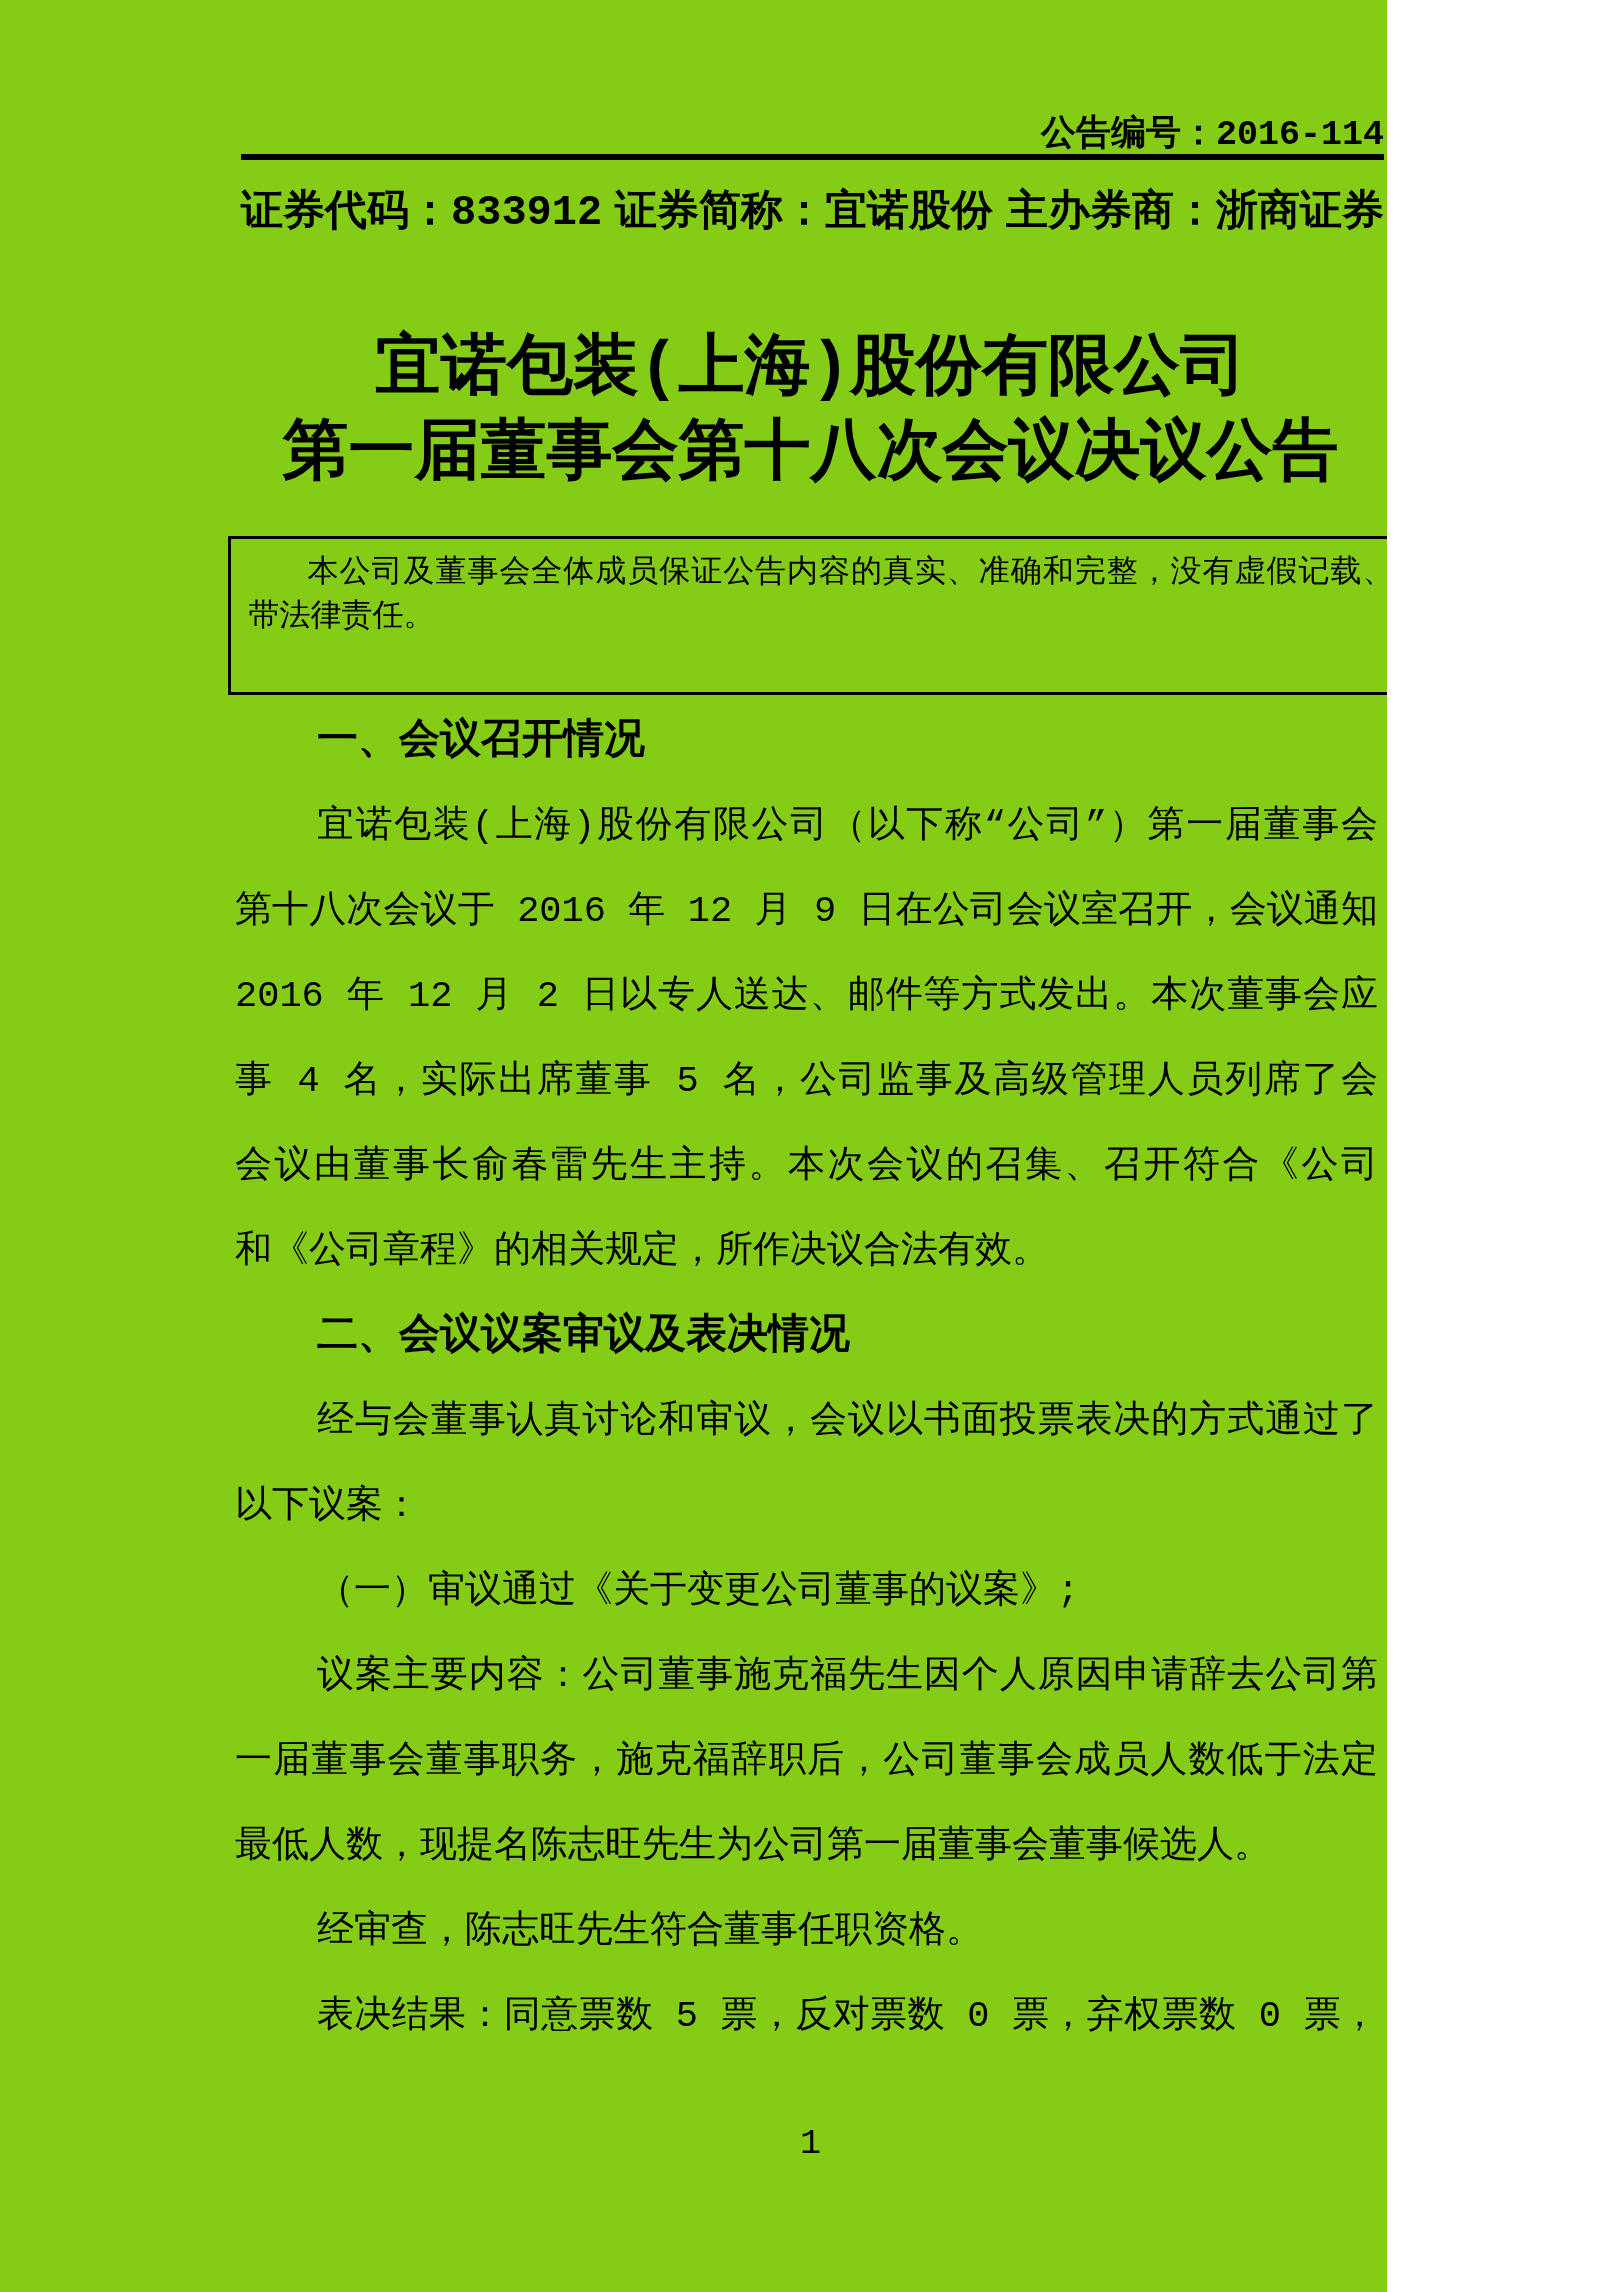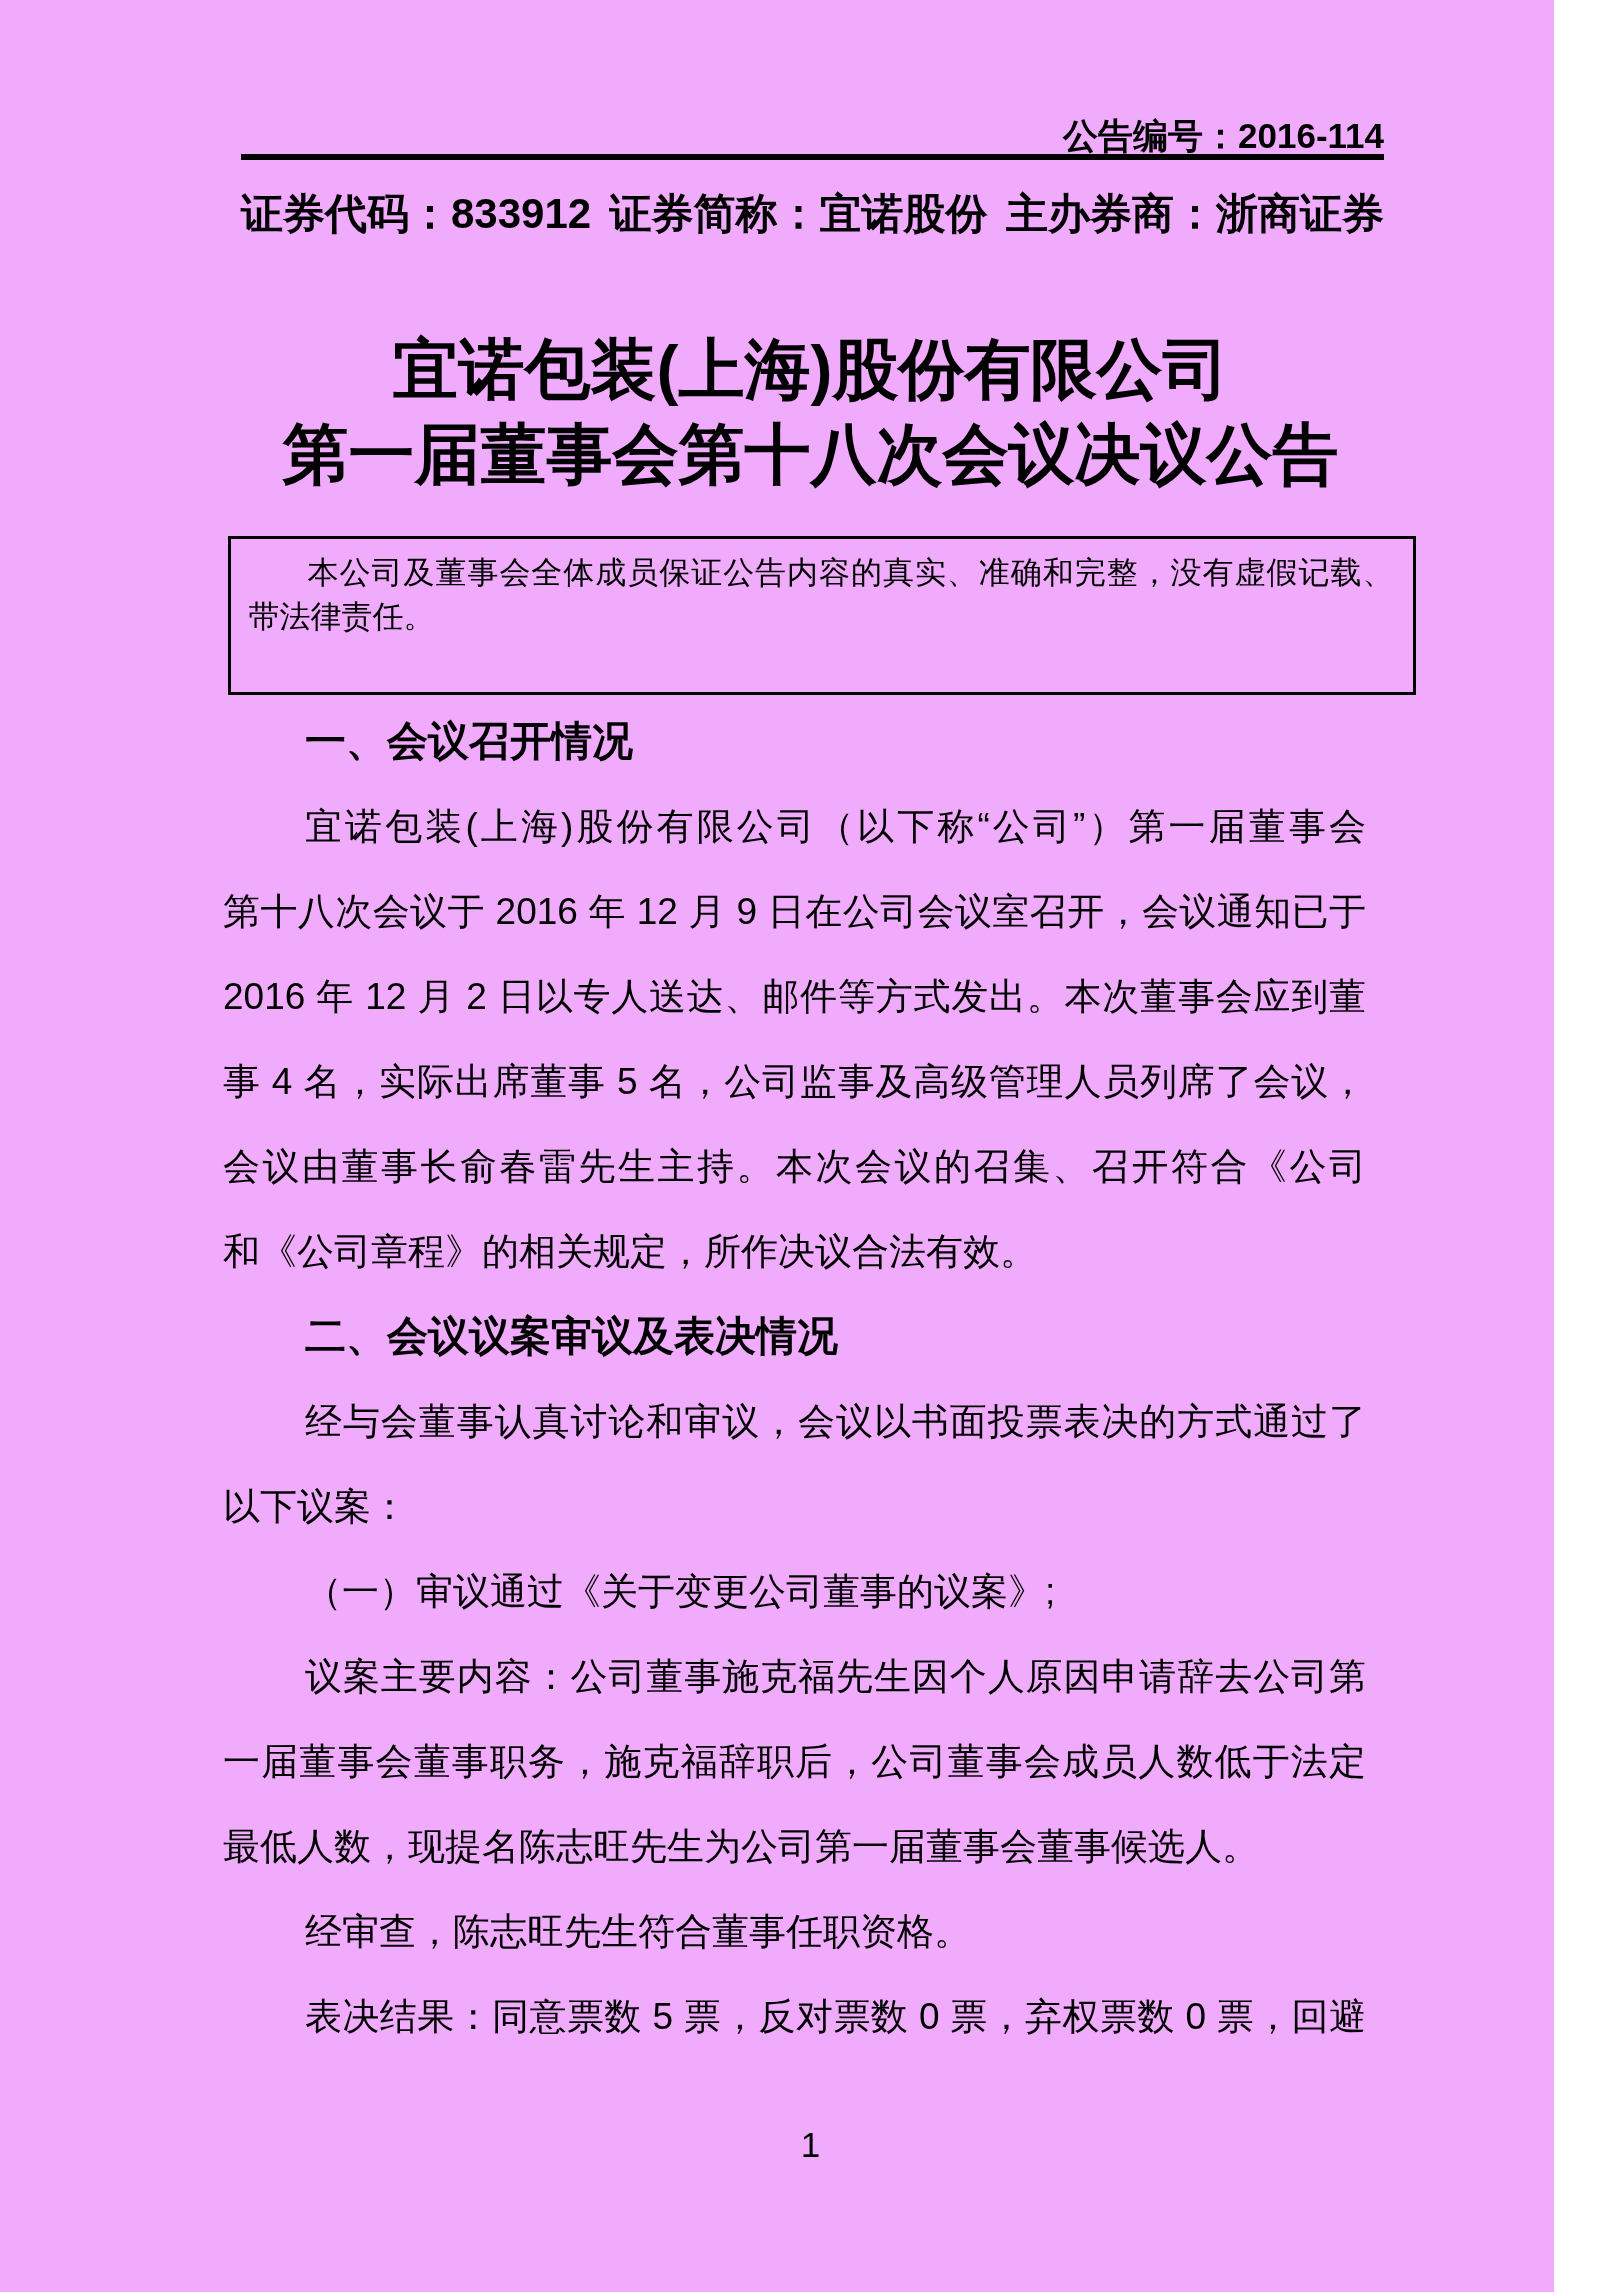"公告编号：2016-114" .page { background: #f0abfc -> #84cc16; font-family: Liberation Sans, sans-serif -> Liberation Mono, monospace; width: 1554px -> 1387px }
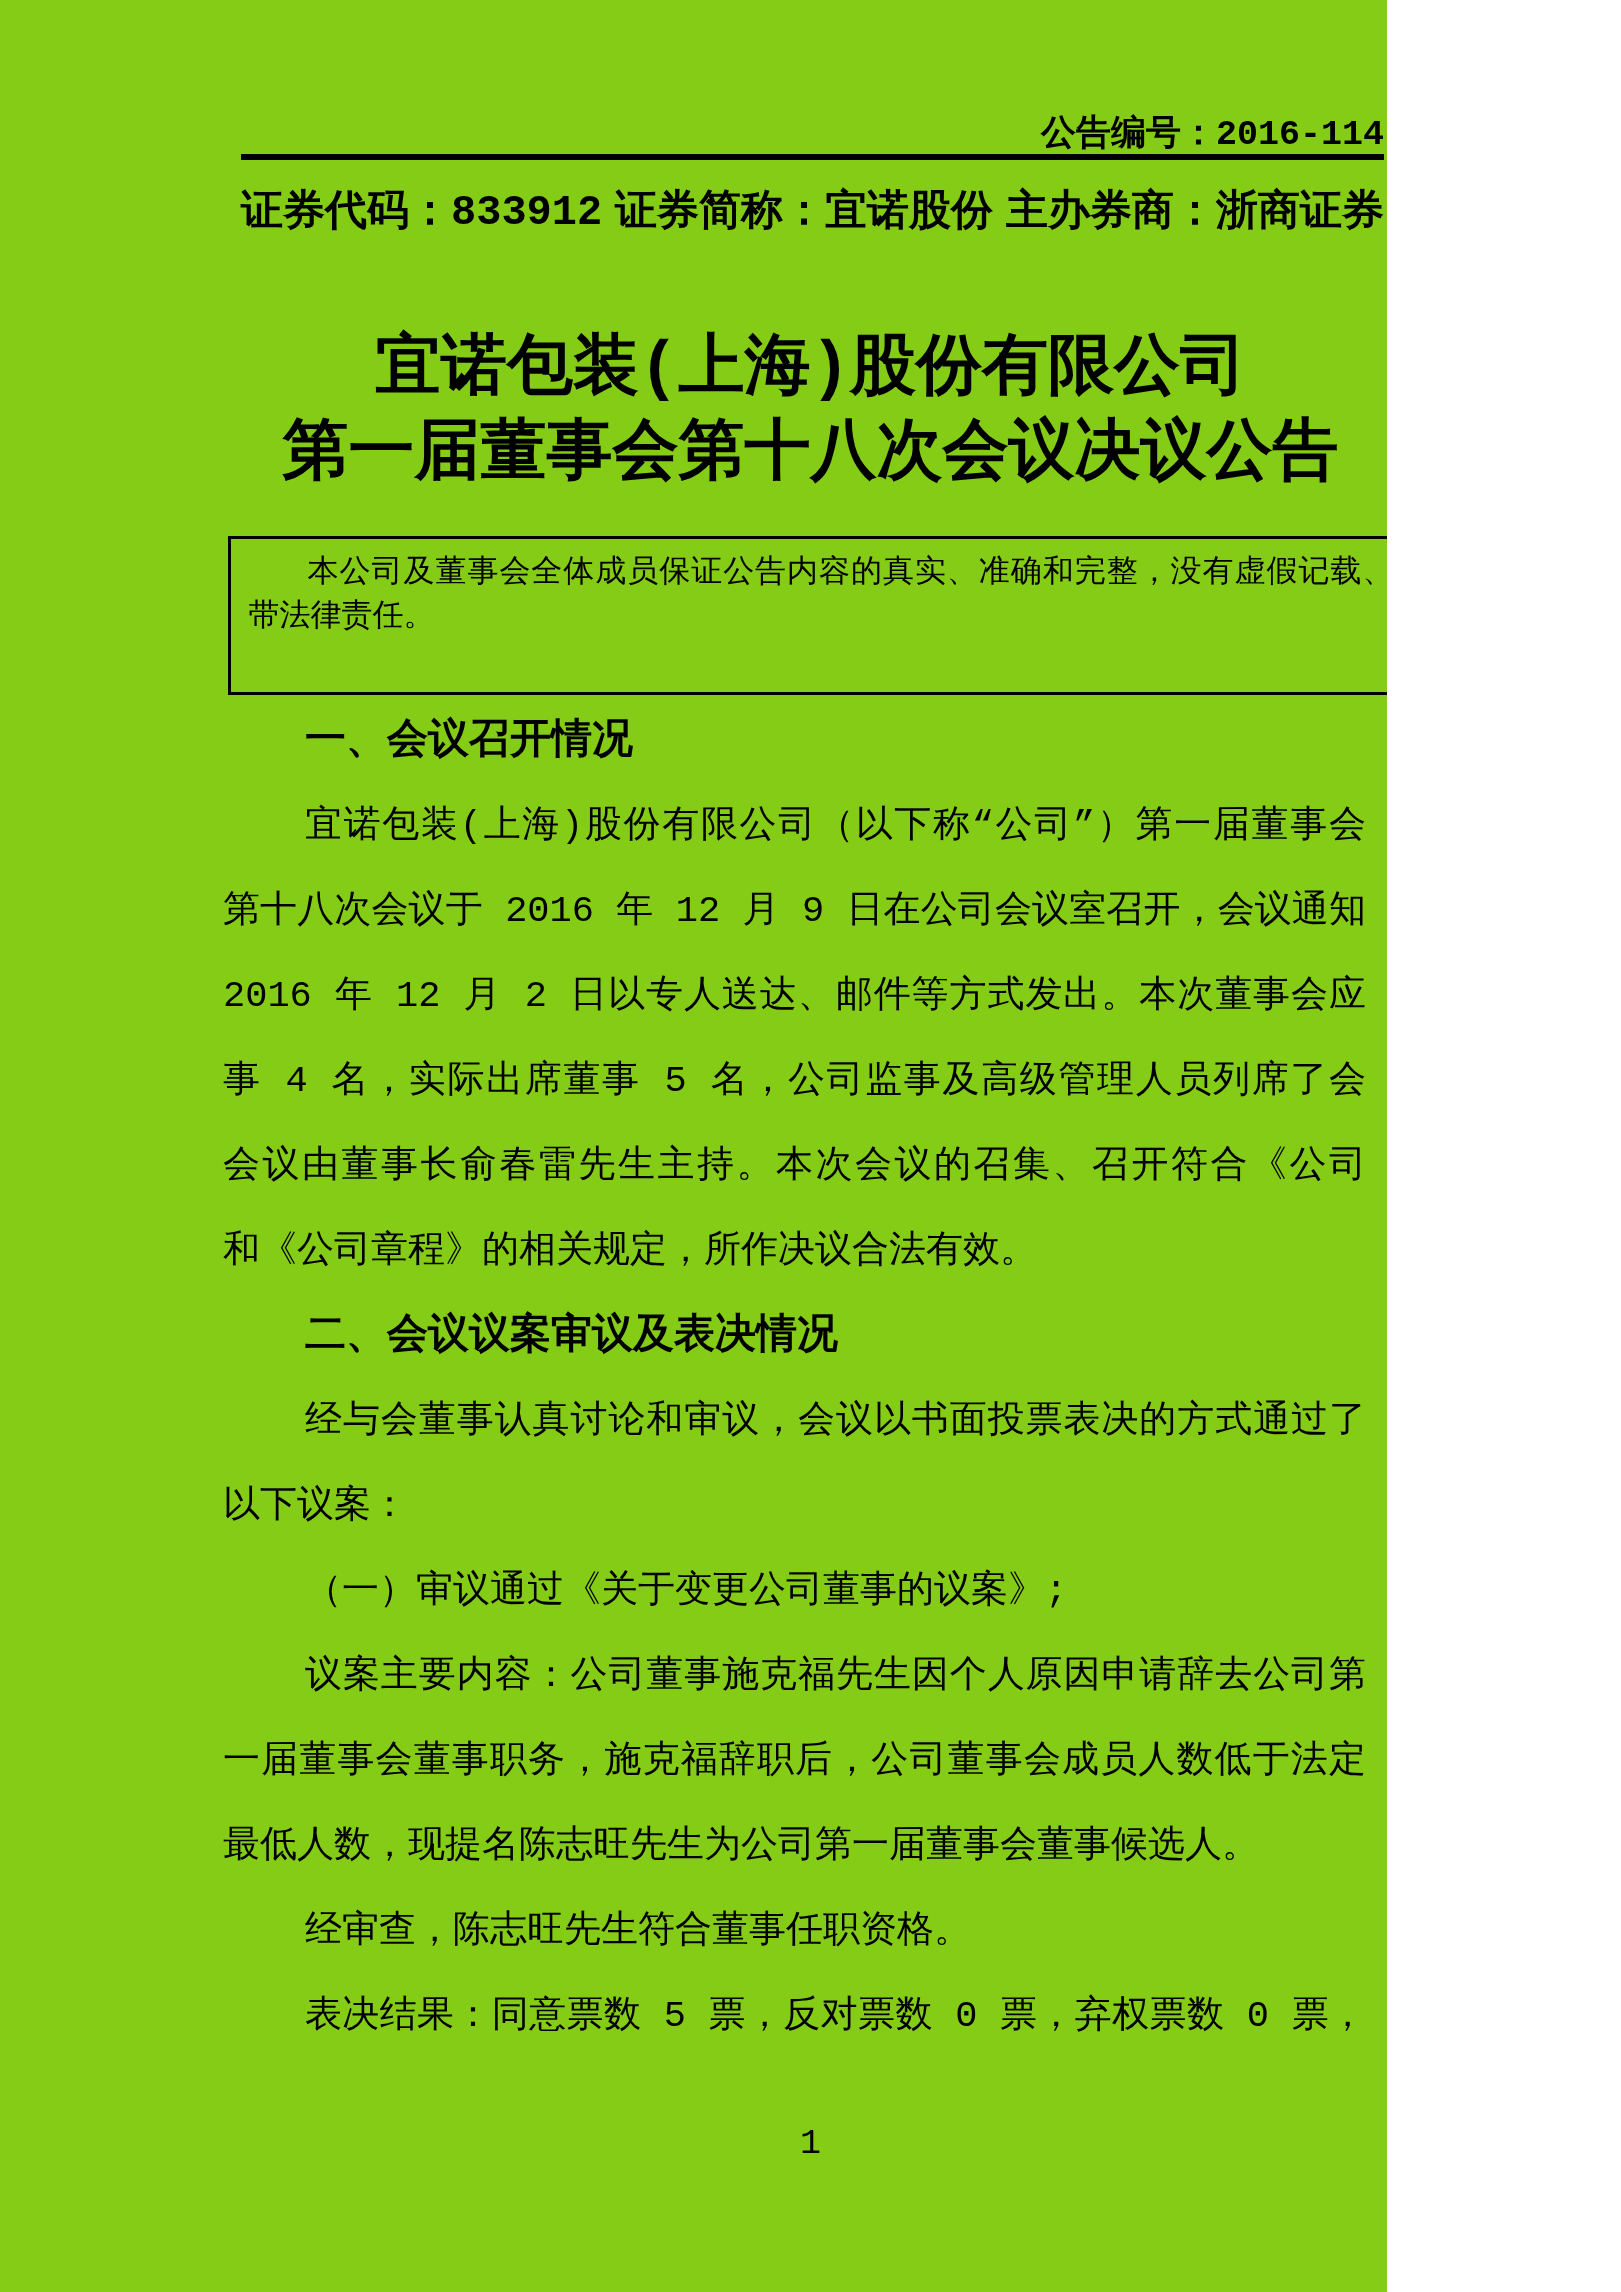"一、会议召开情况" .body-col { left: 223px -> 235px }
